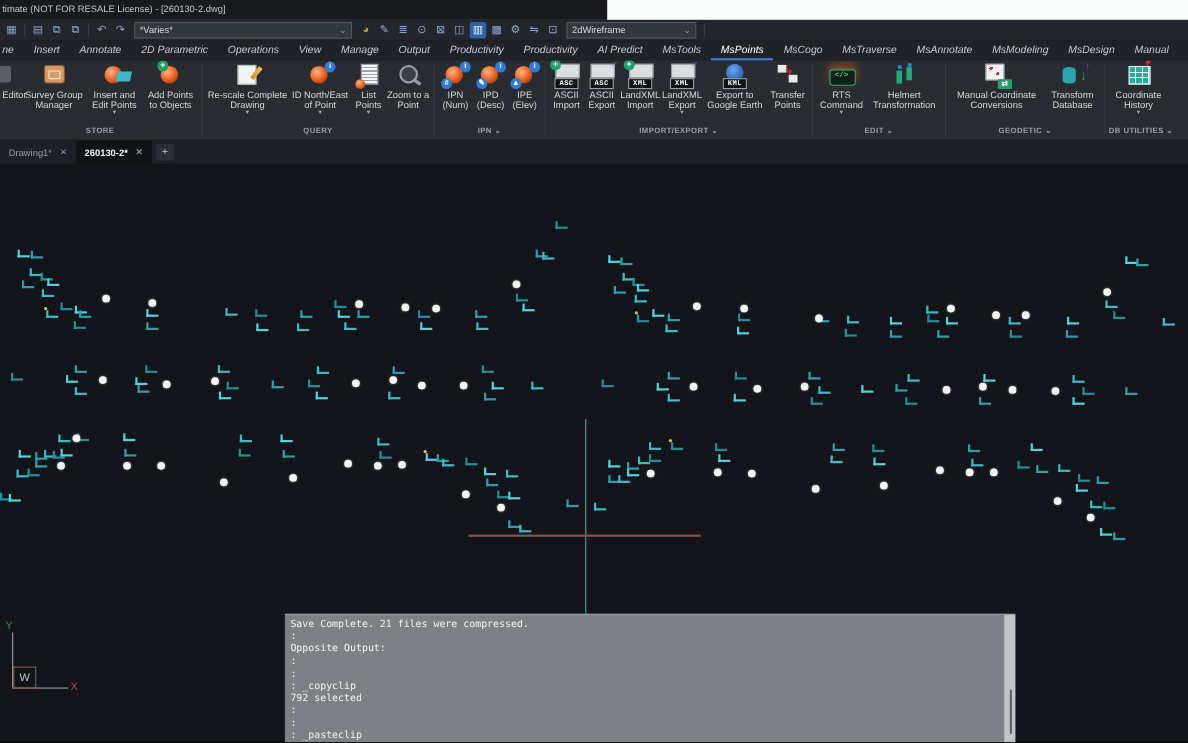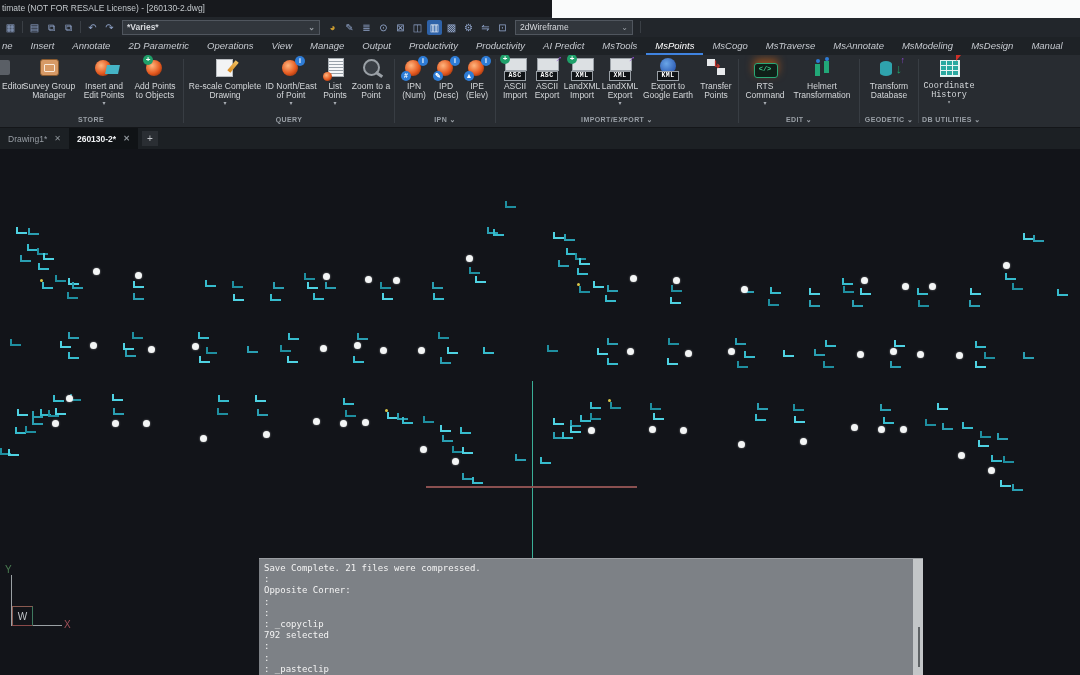"*Varies*" .combo.varies { font-weight: bold -> none }
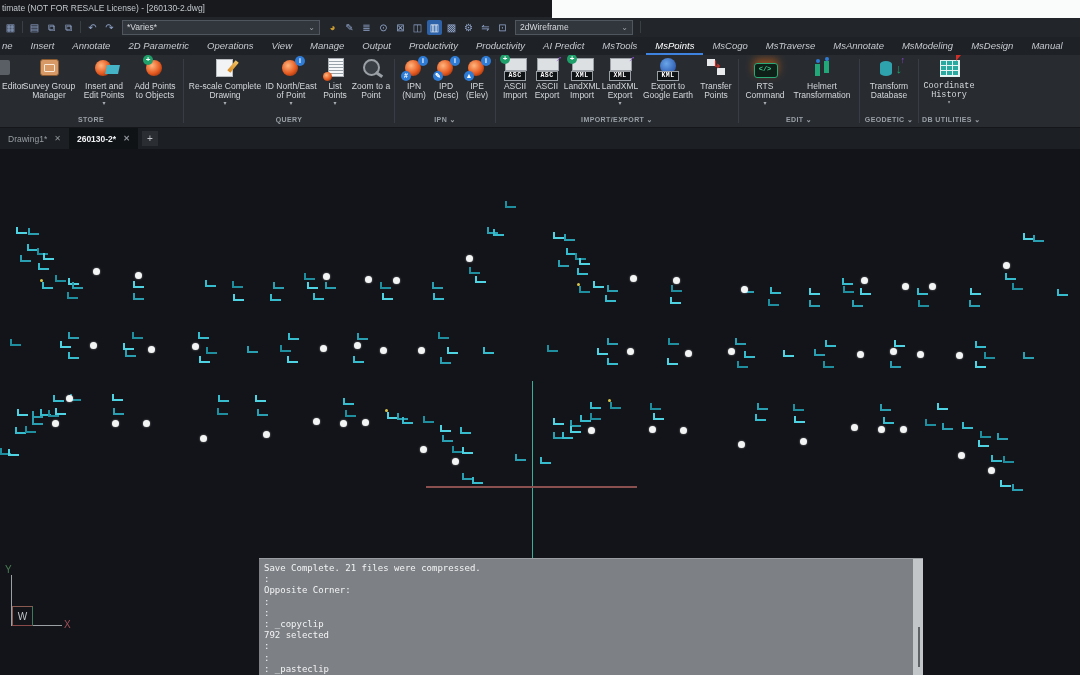"Manual Coordinate Conversions" div.rbtn { html: none -> <div> <span></span> <span>Manual Coordinate Conversions</span> <span></span> </div> }
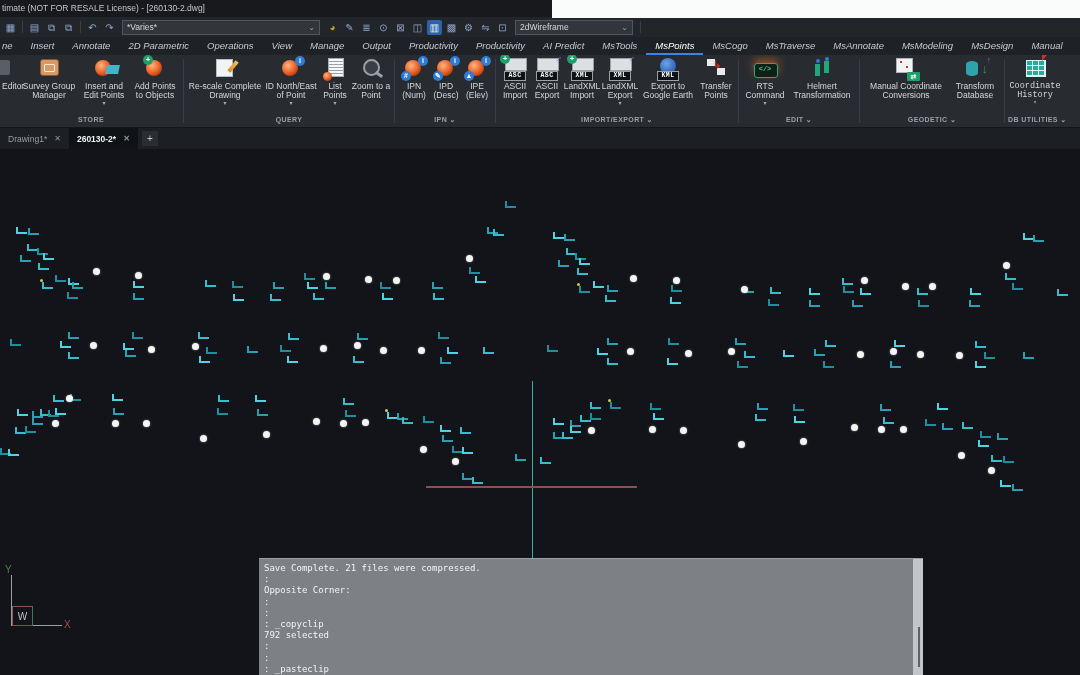"Coordinate History" div.rbtn { font-family: Liberation Mono, monospace -> none }
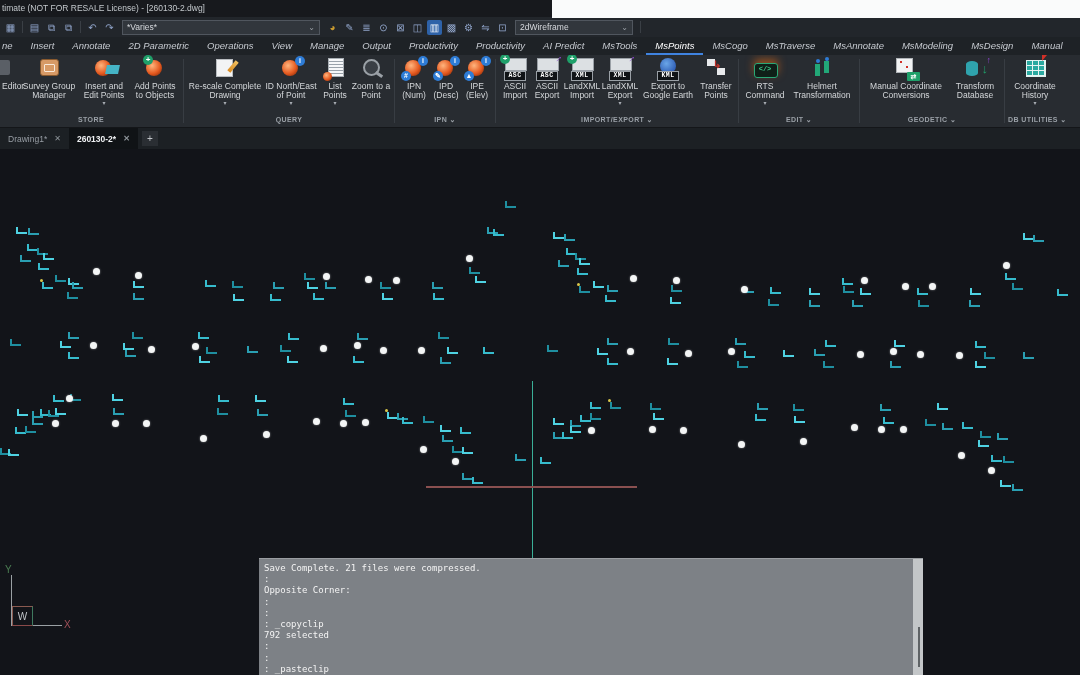"Opposite Corner:" div.cl { text: Corner -> Output }
